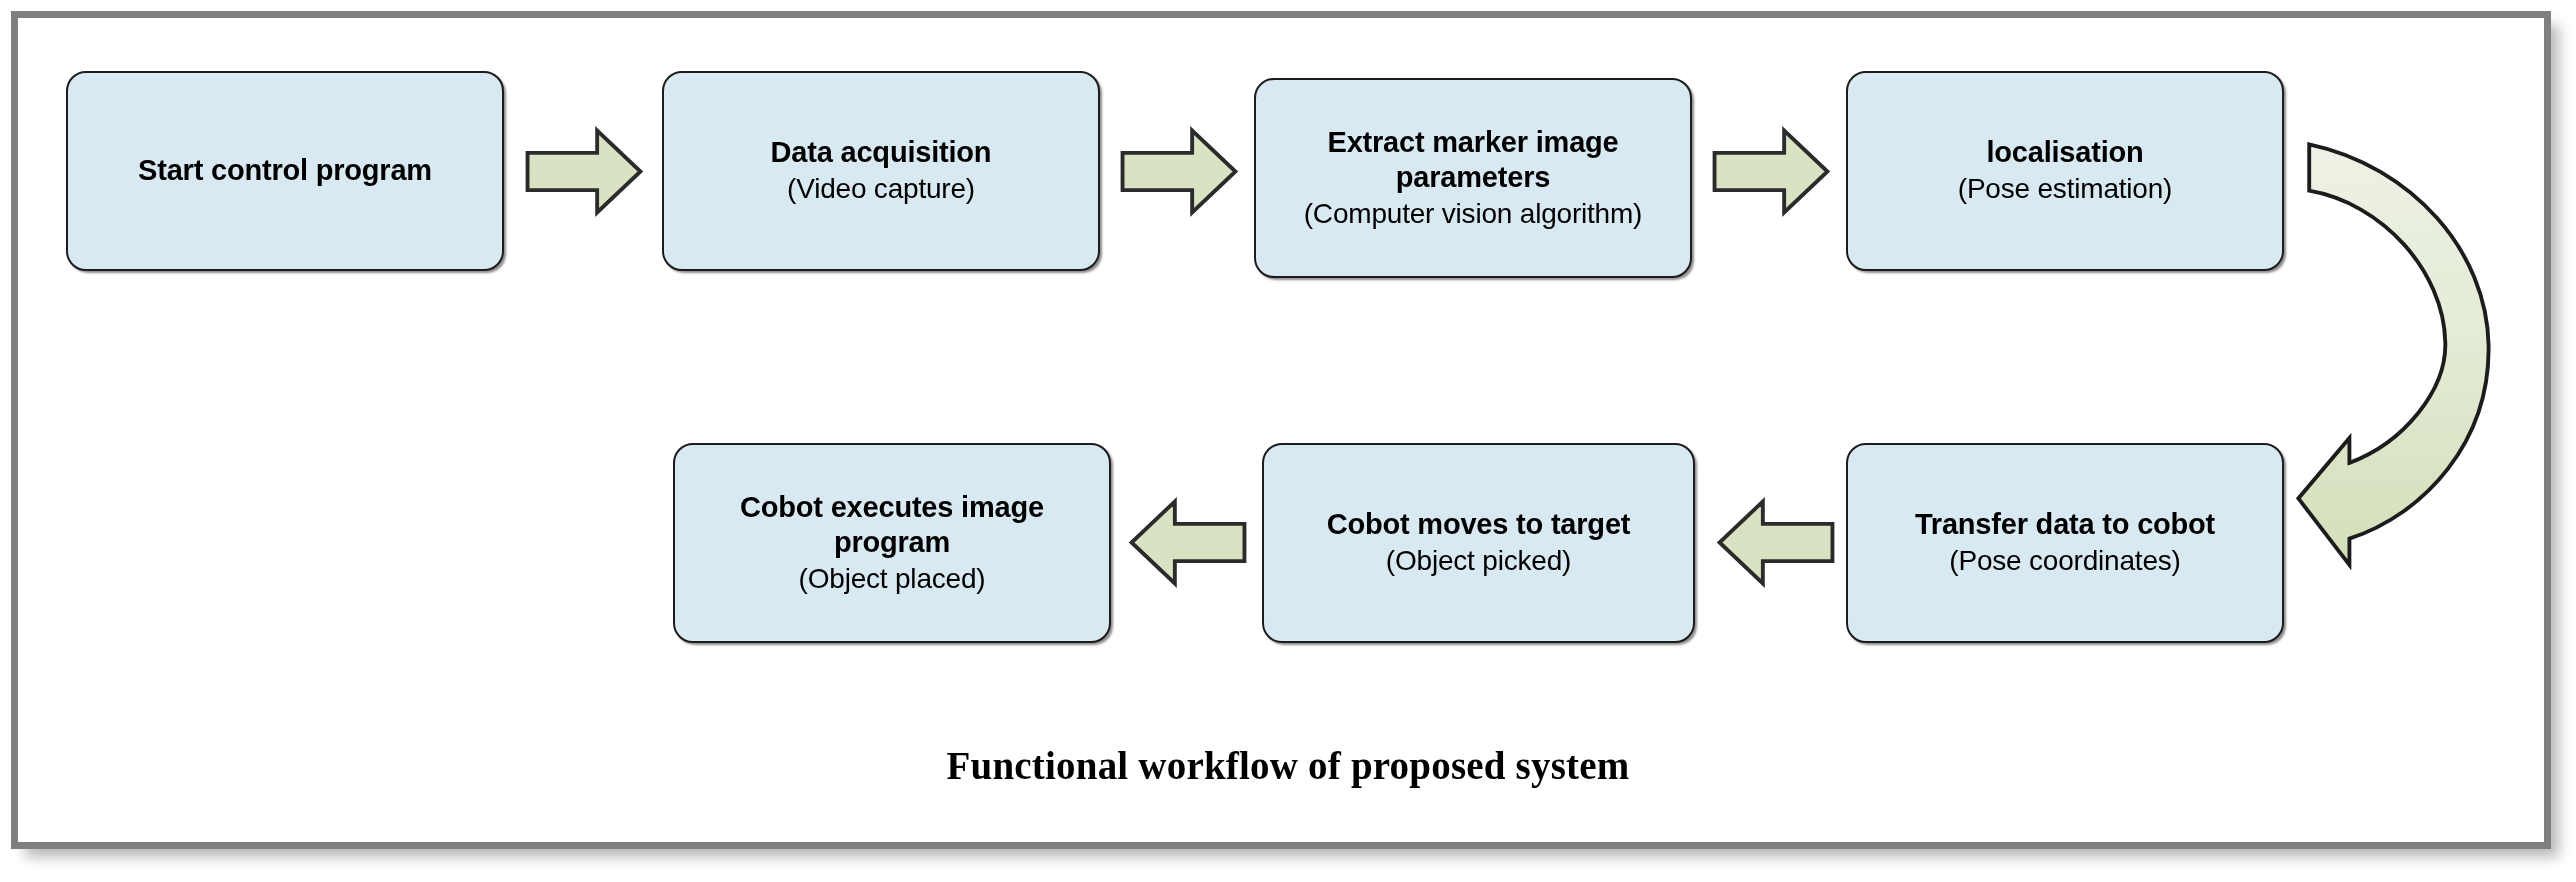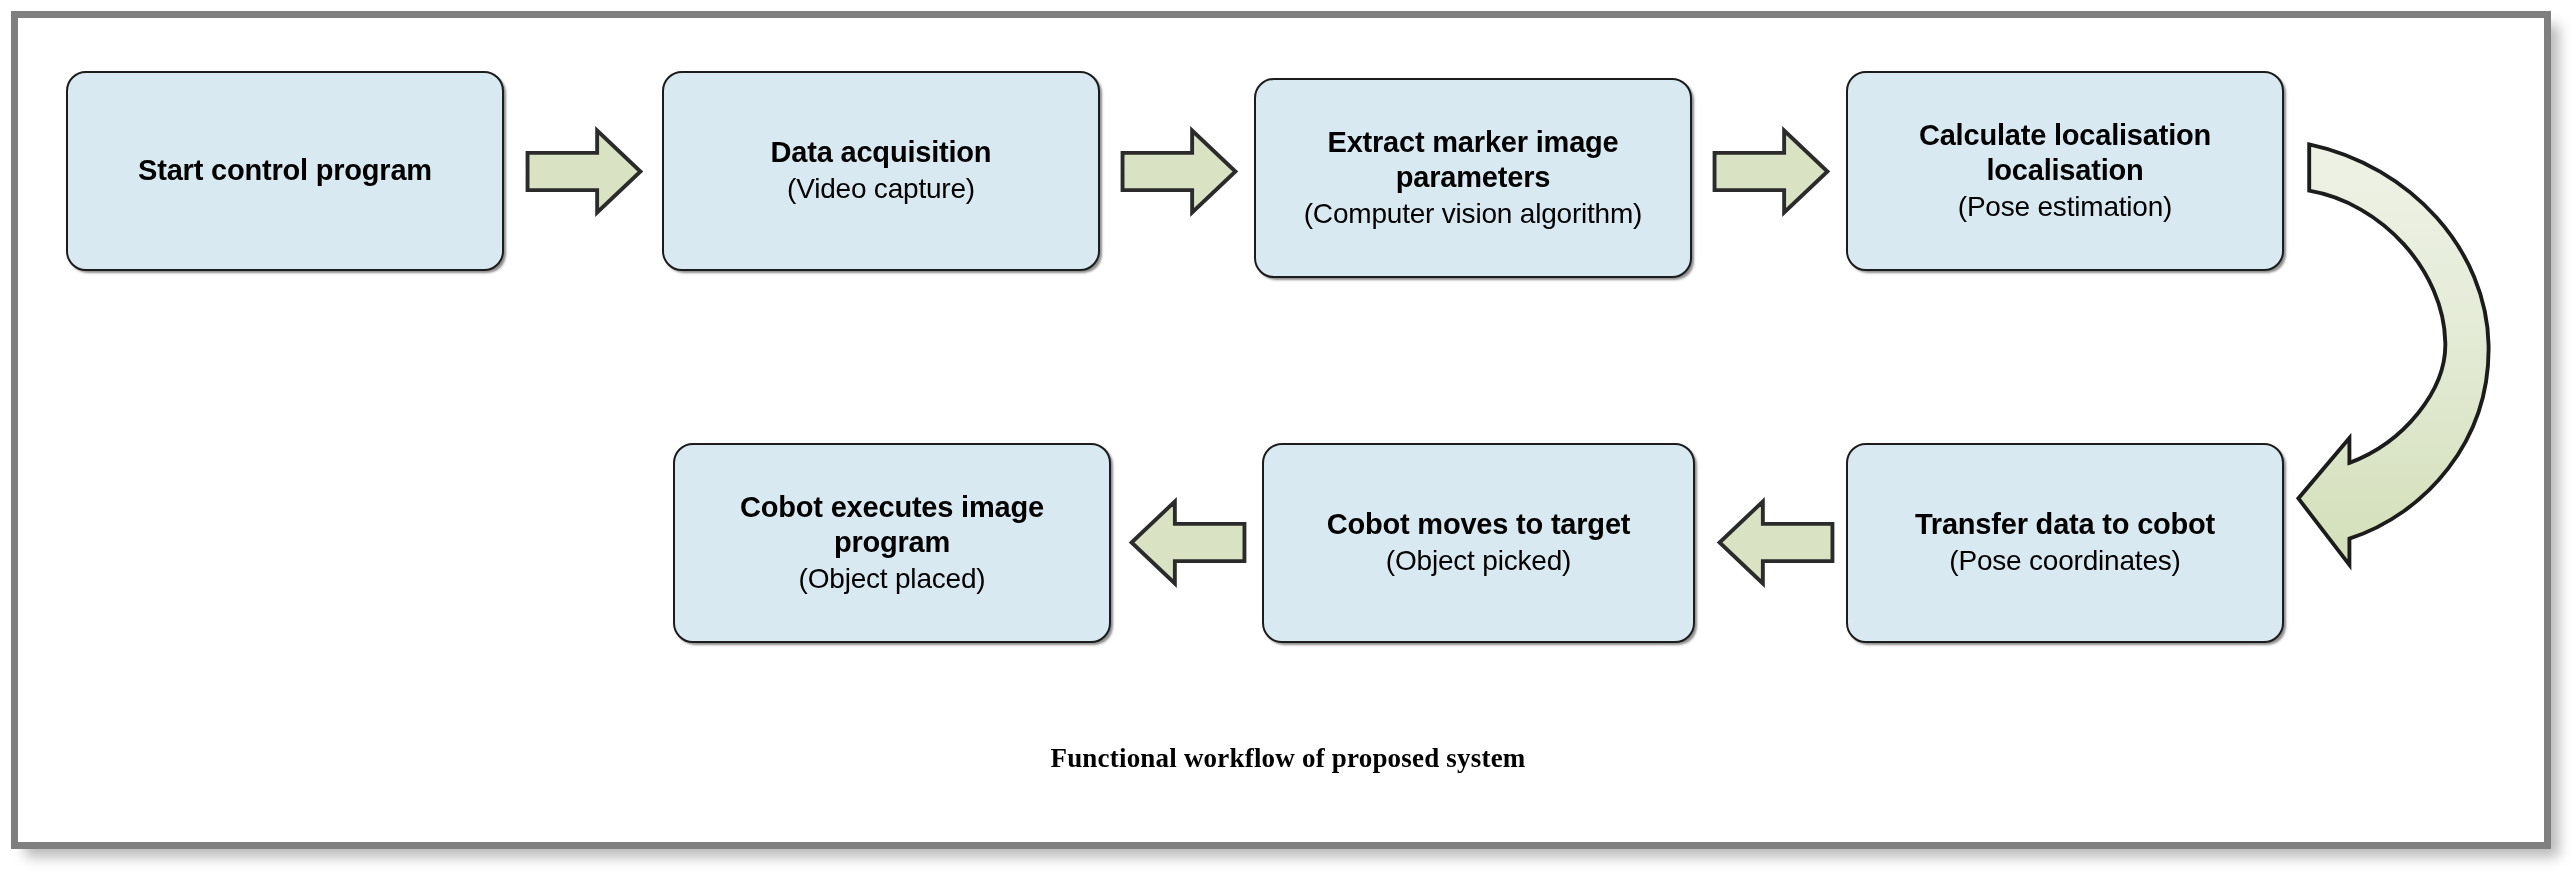"Calculate localisation" div.node-title { html: <div>Calculate localisation</div> -> none }
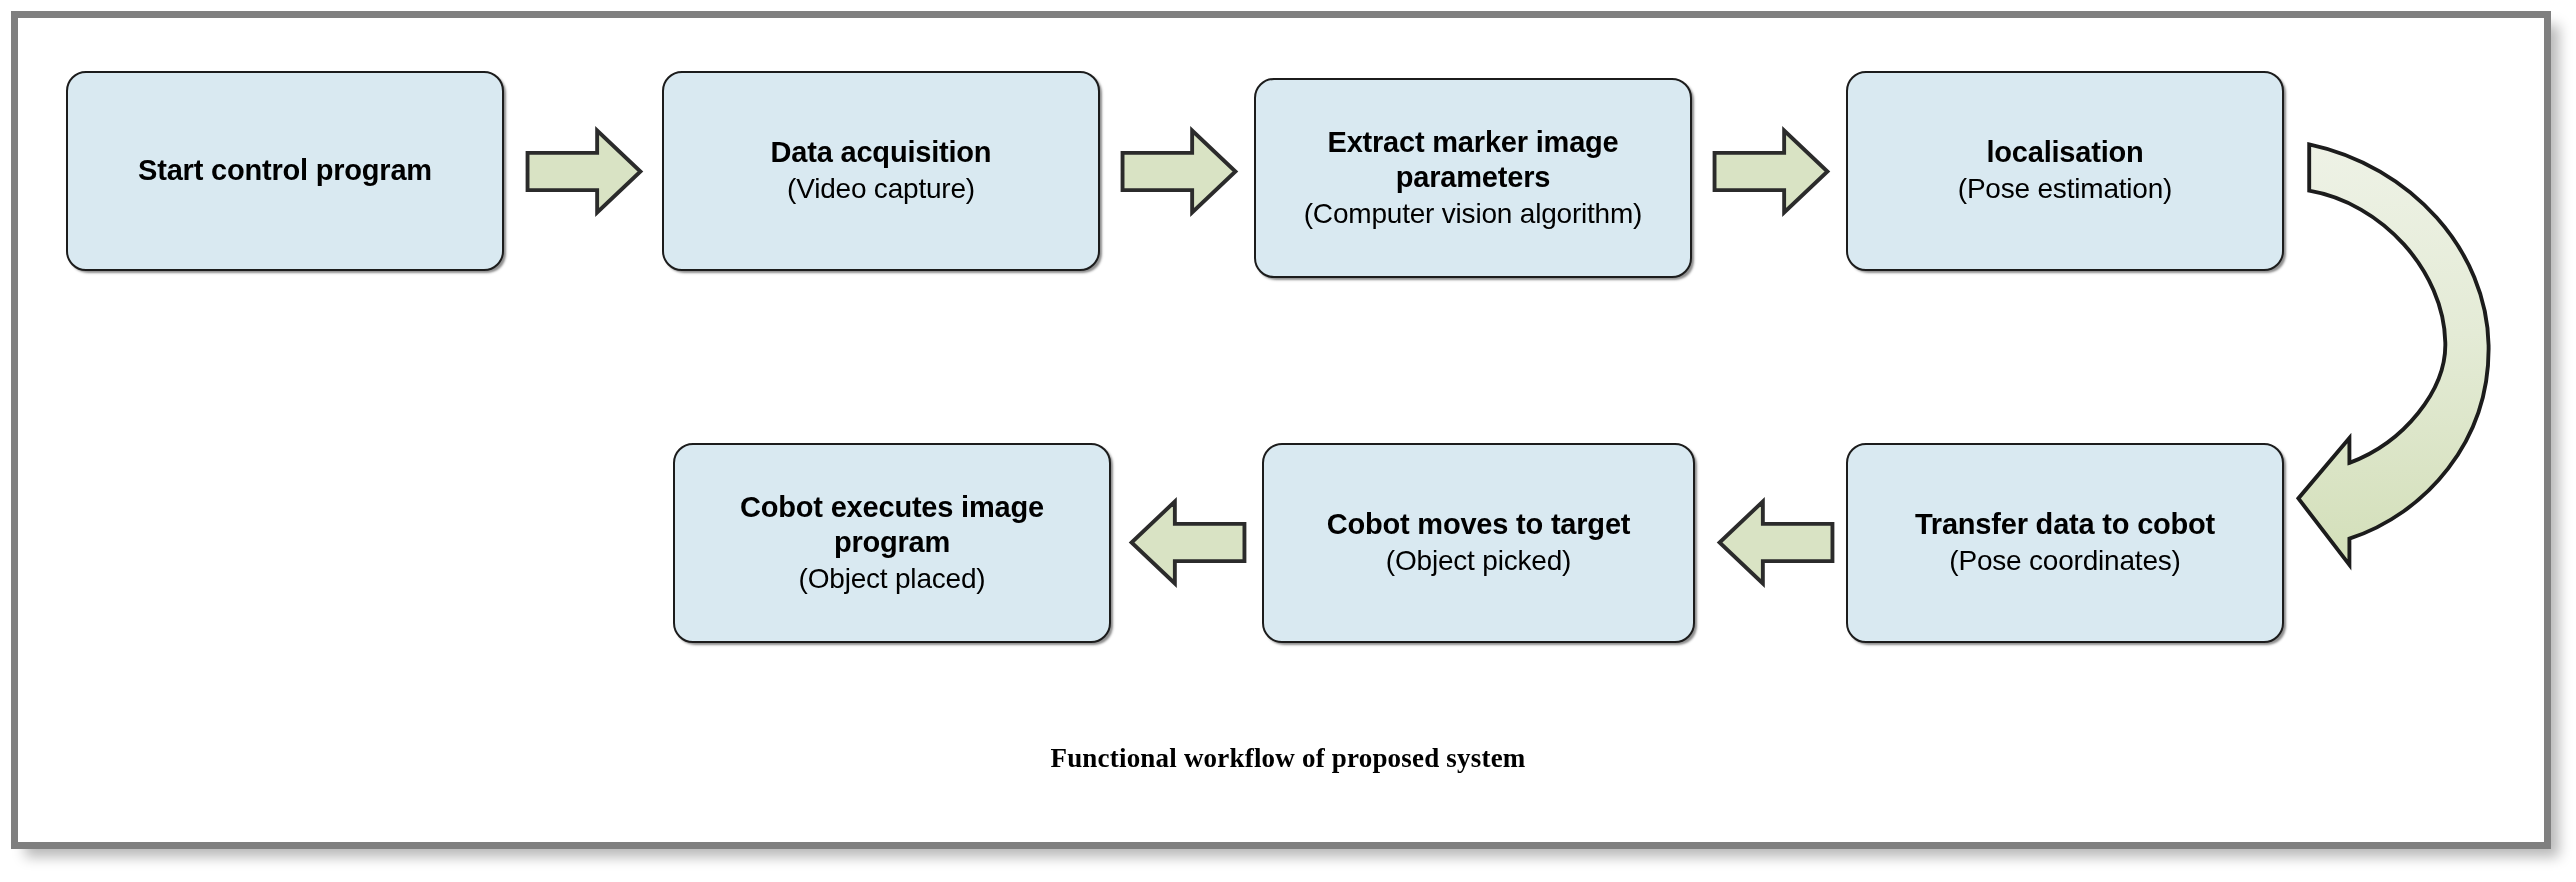"Functional workflow of proposed system" #figure-caption { font-size: 27px -> 39px }
